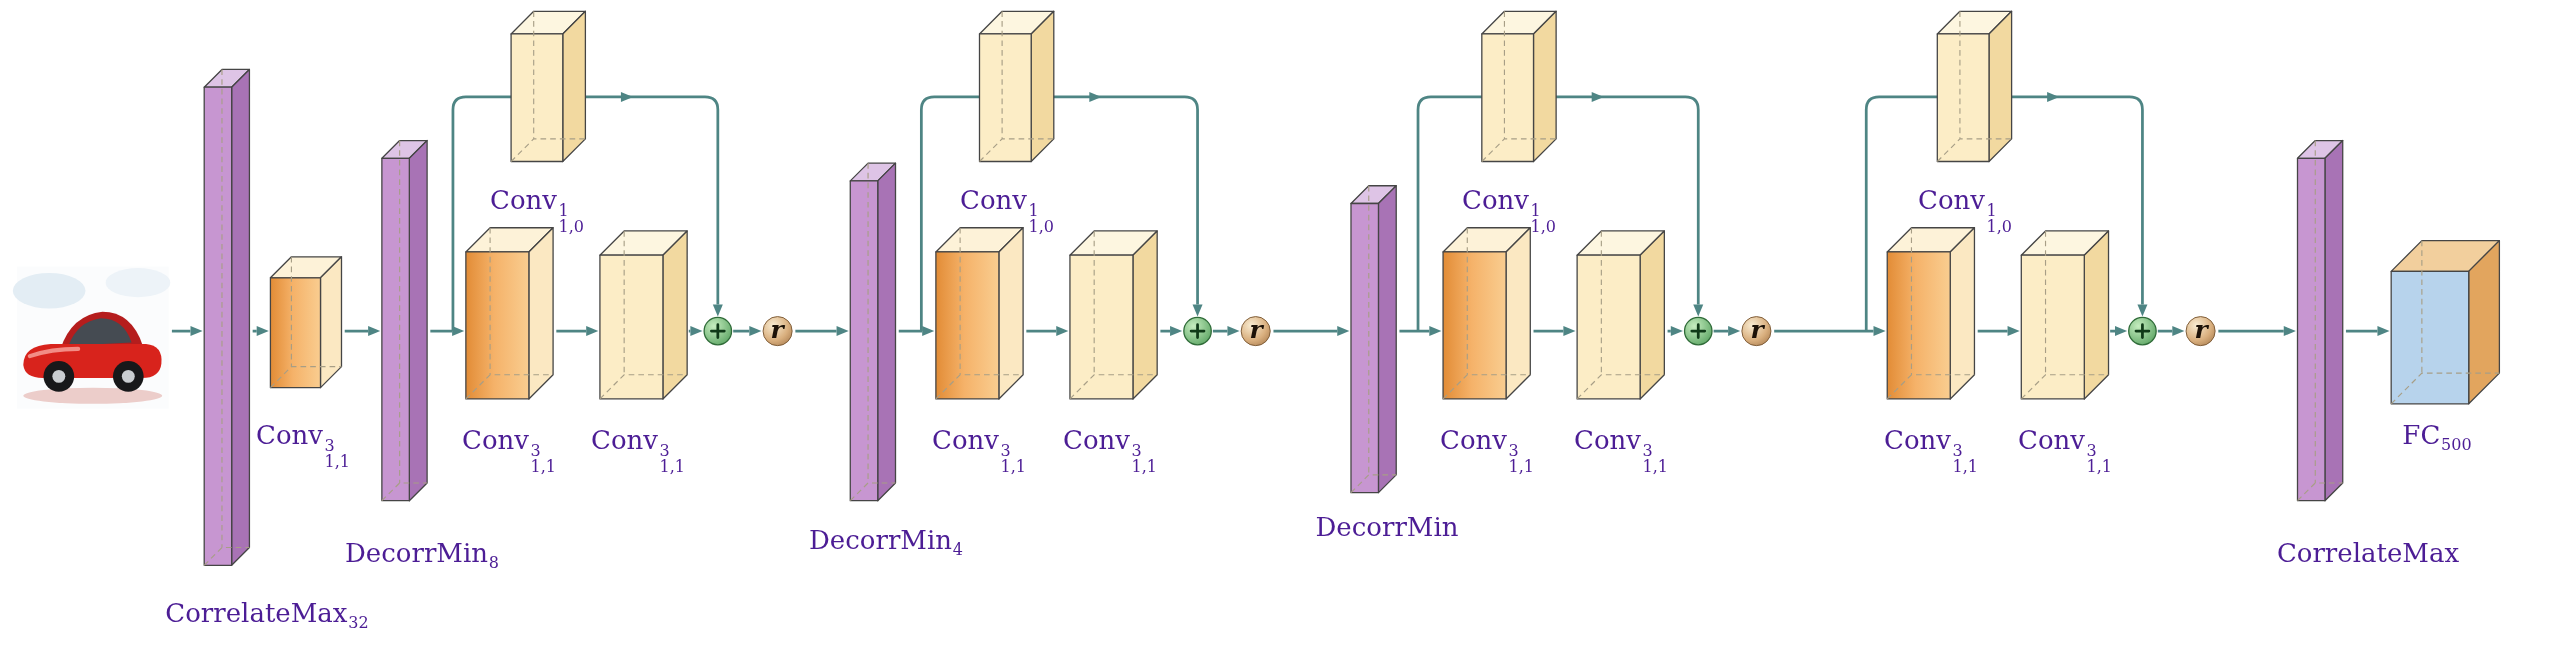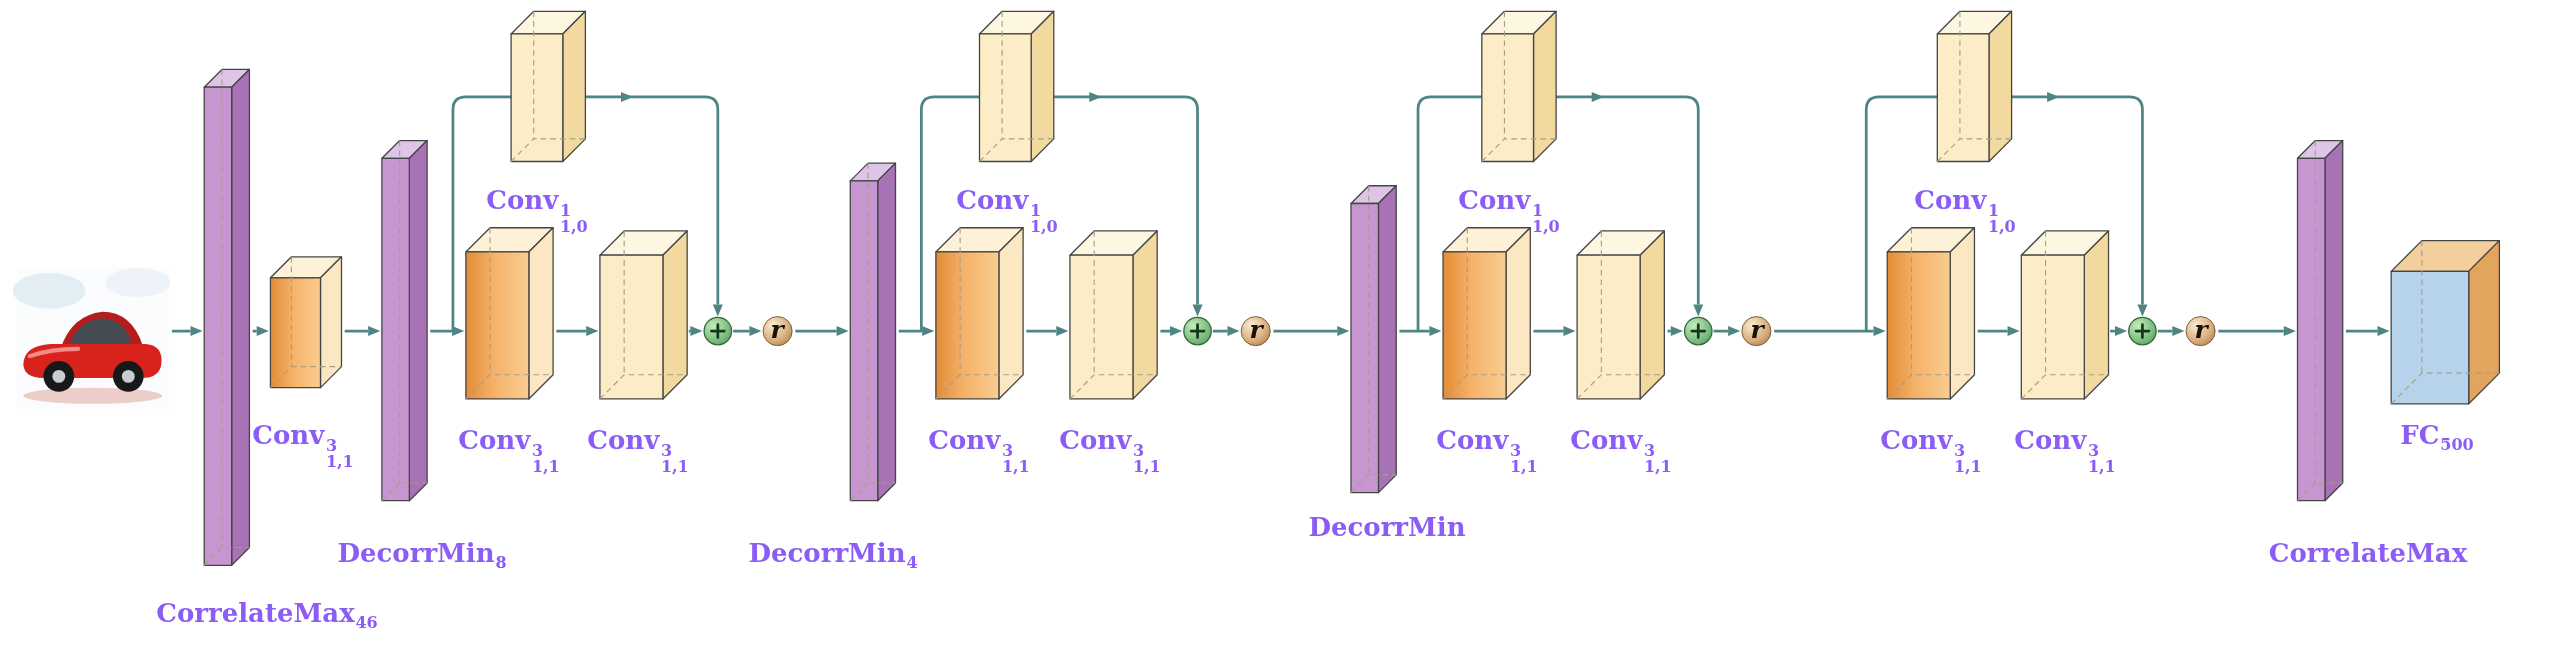"Conv" .lbl { color: #8b5cf6 -> #4c1d95; font-weight: bold -> normal }
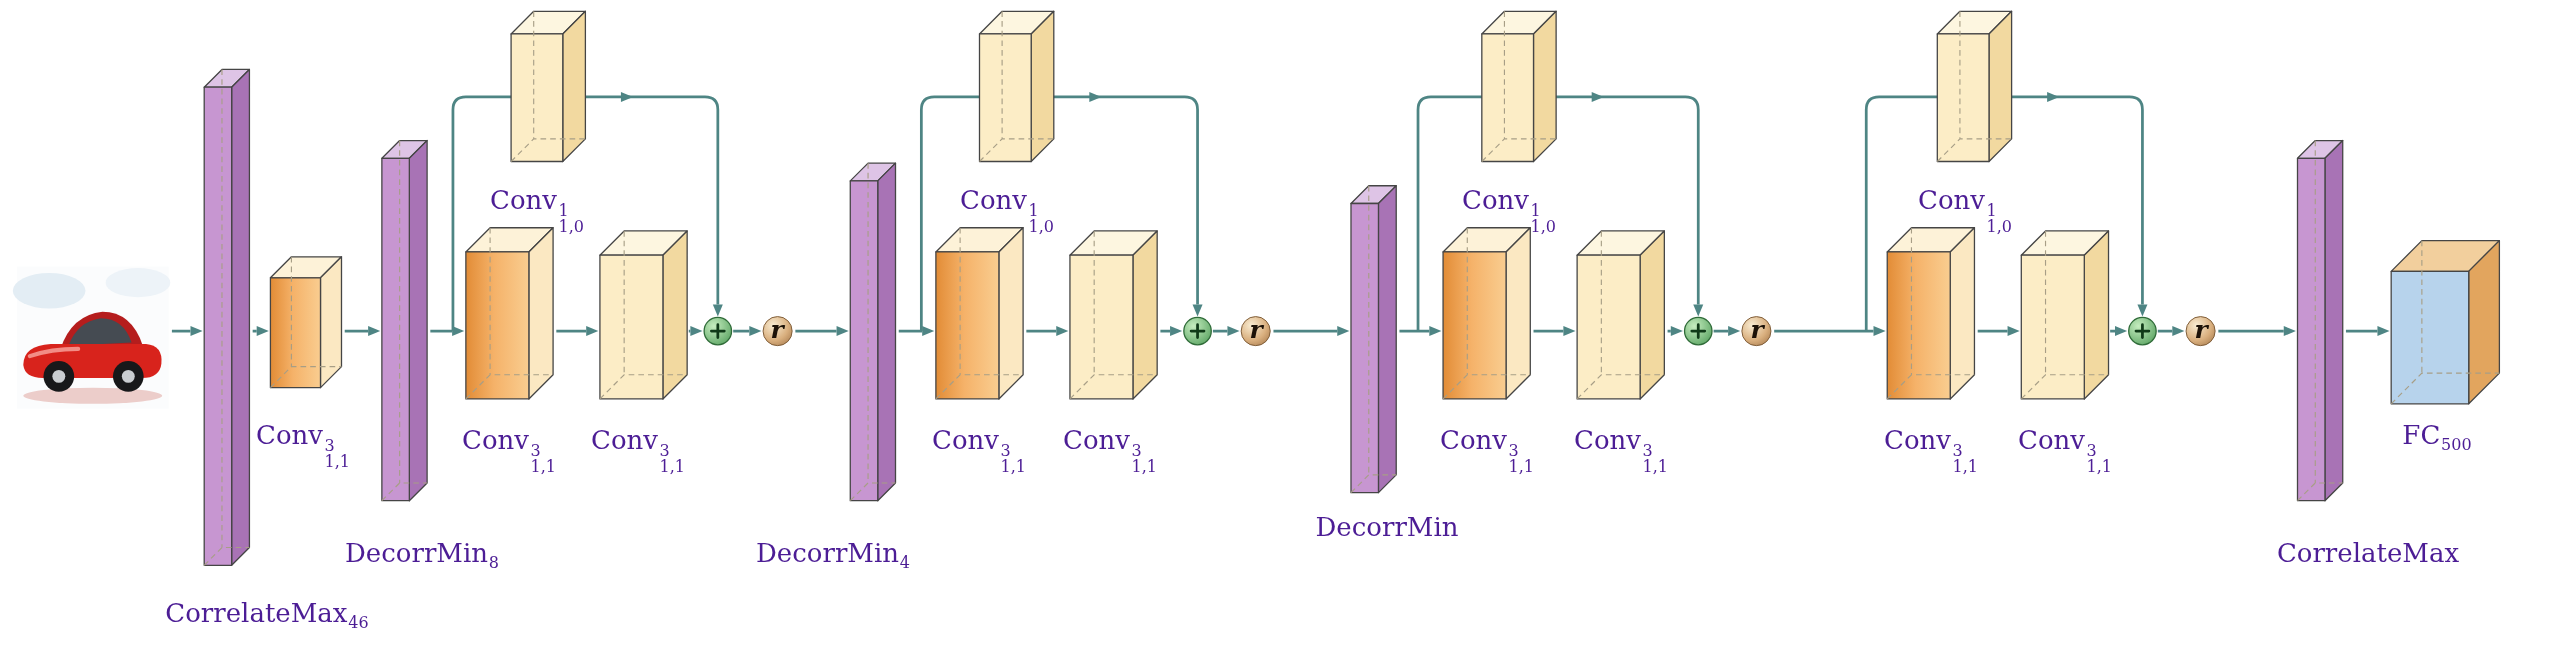"DecorrMin4" div.lbl { left: 833px -> 886px; margin-top: 13px -> none }
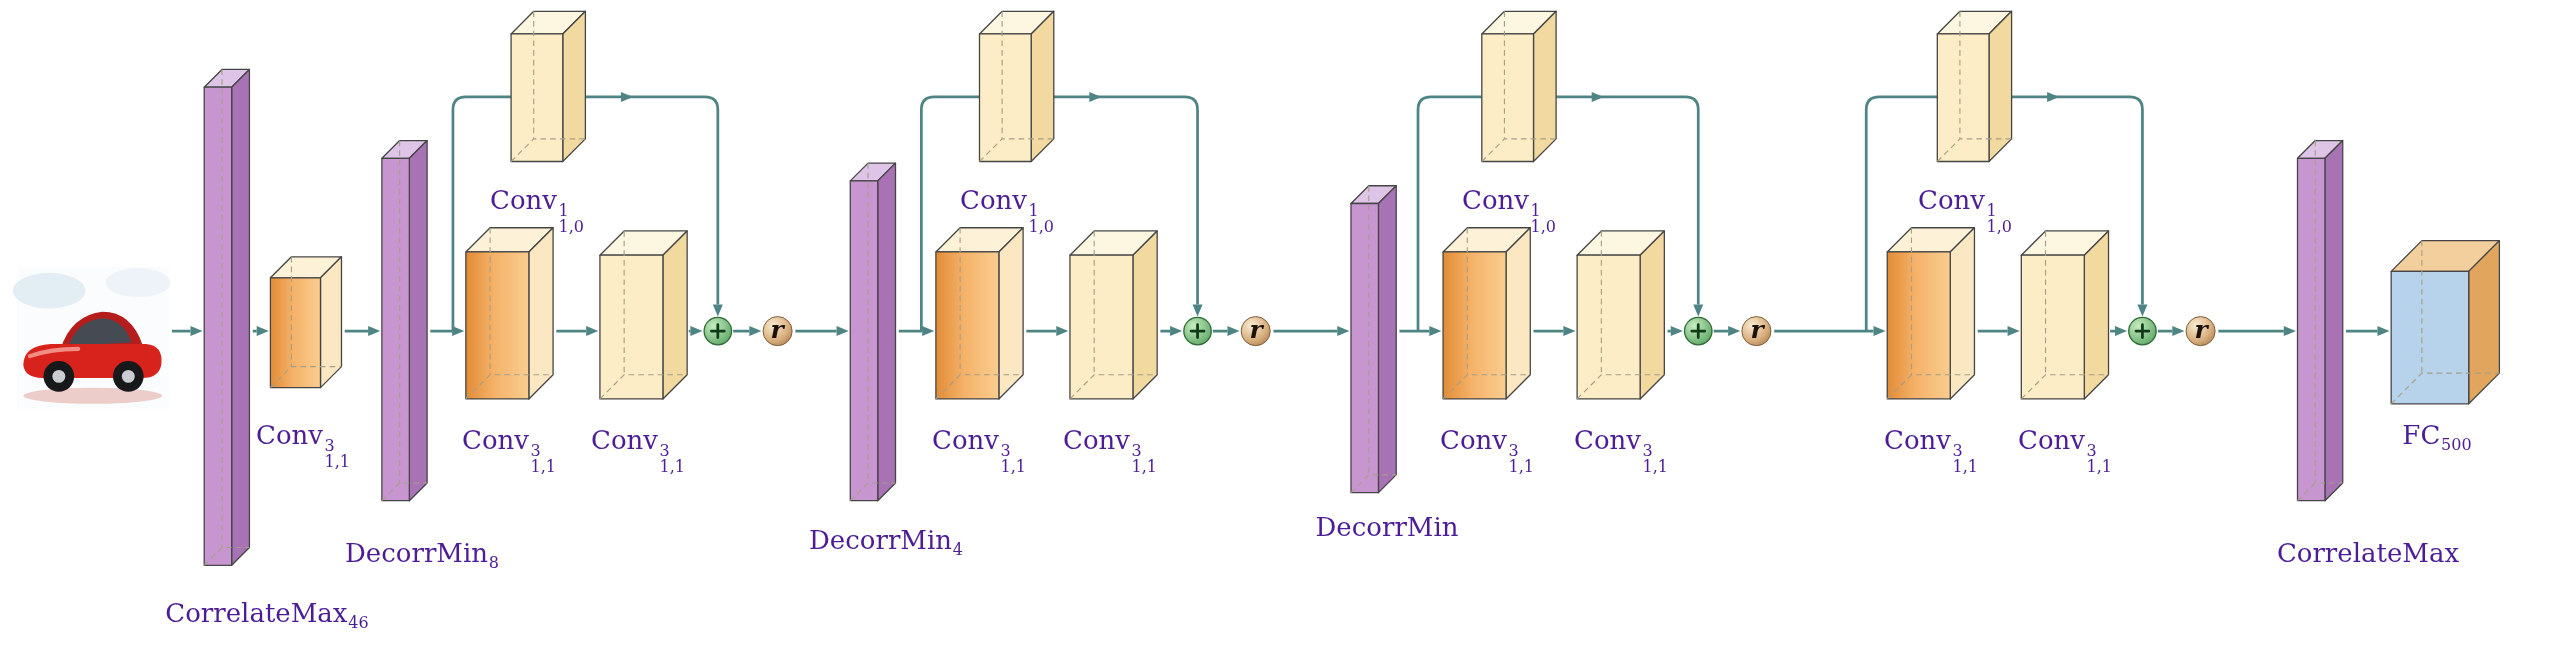"46" span.subonly { text: 46 -> 32 }
